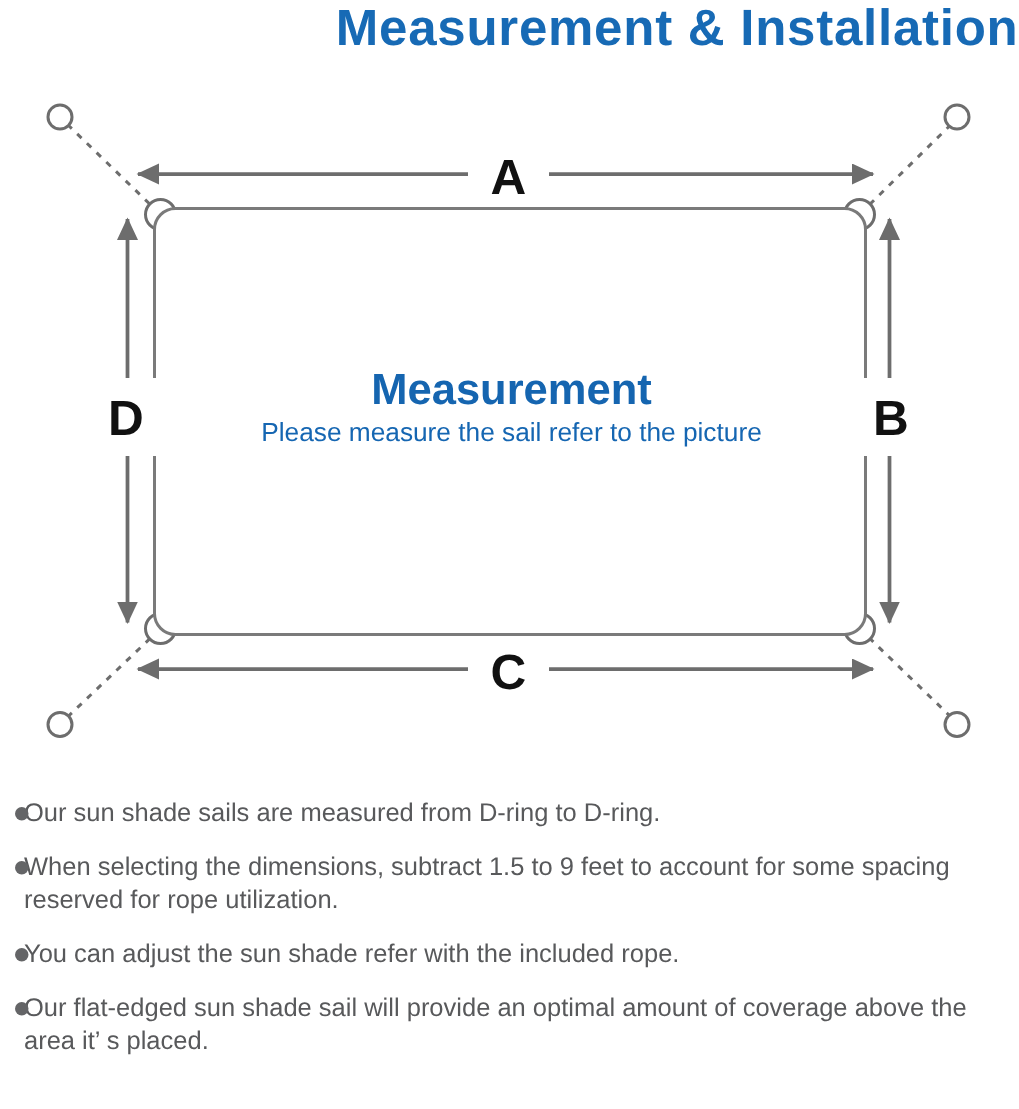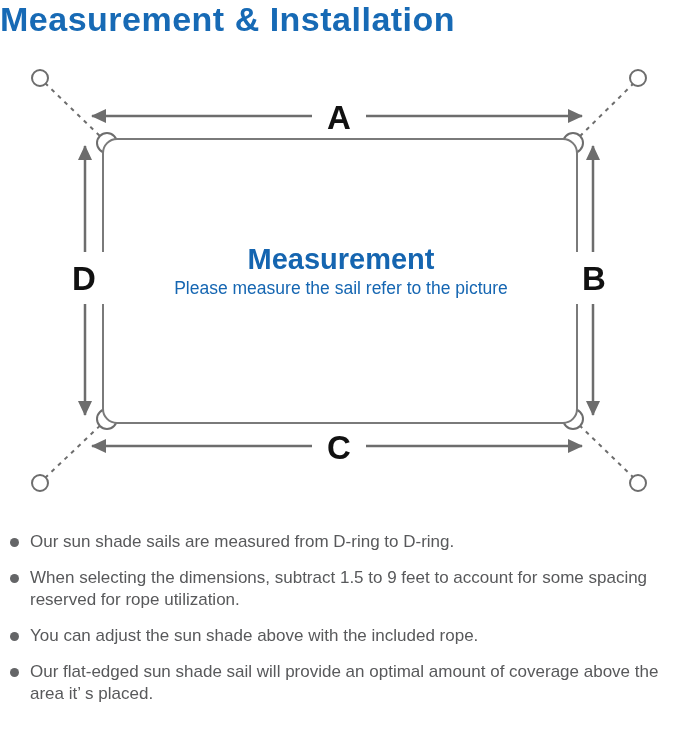"Measurement & Installation" .page-title { text-align: left -> right }
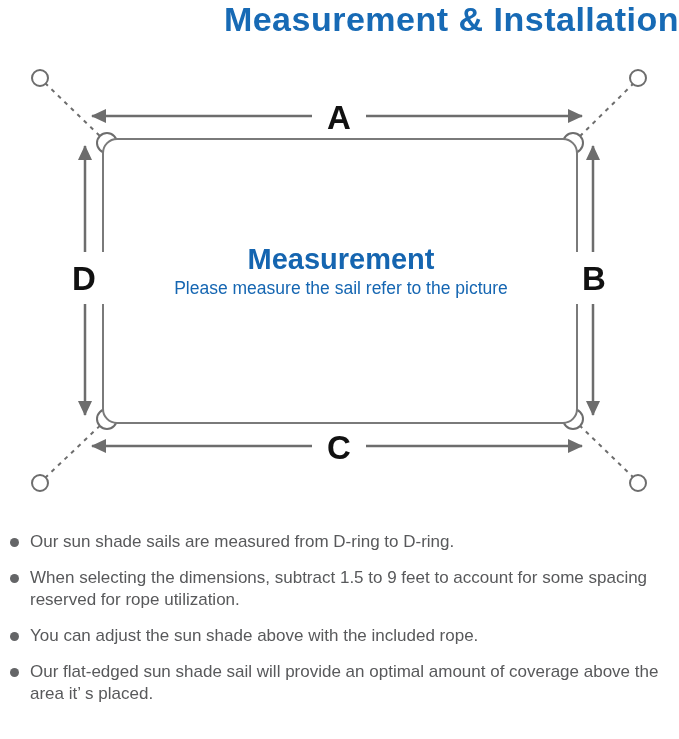"Our sun shade sails are" .note-item { padding-left: 30px -> 16px }
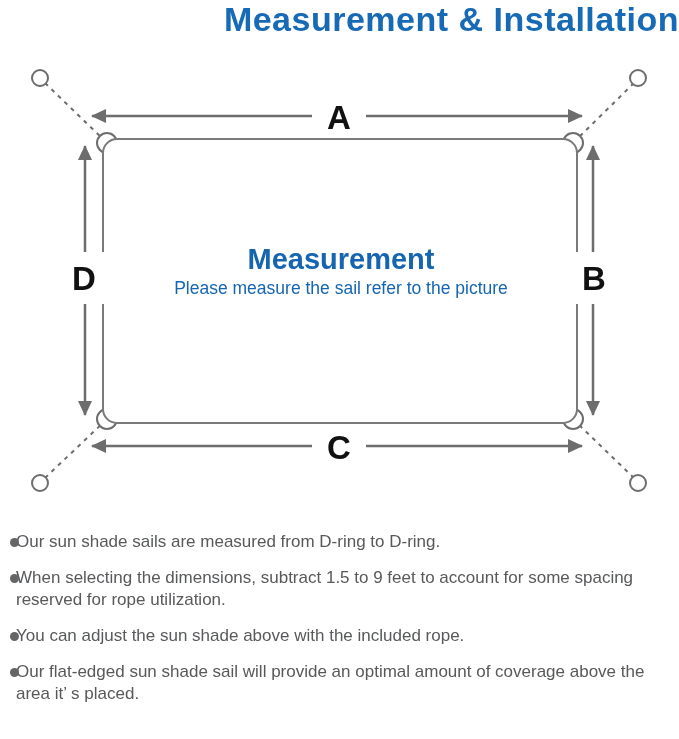"You can adjust the sun" span { text: above -> refer }
